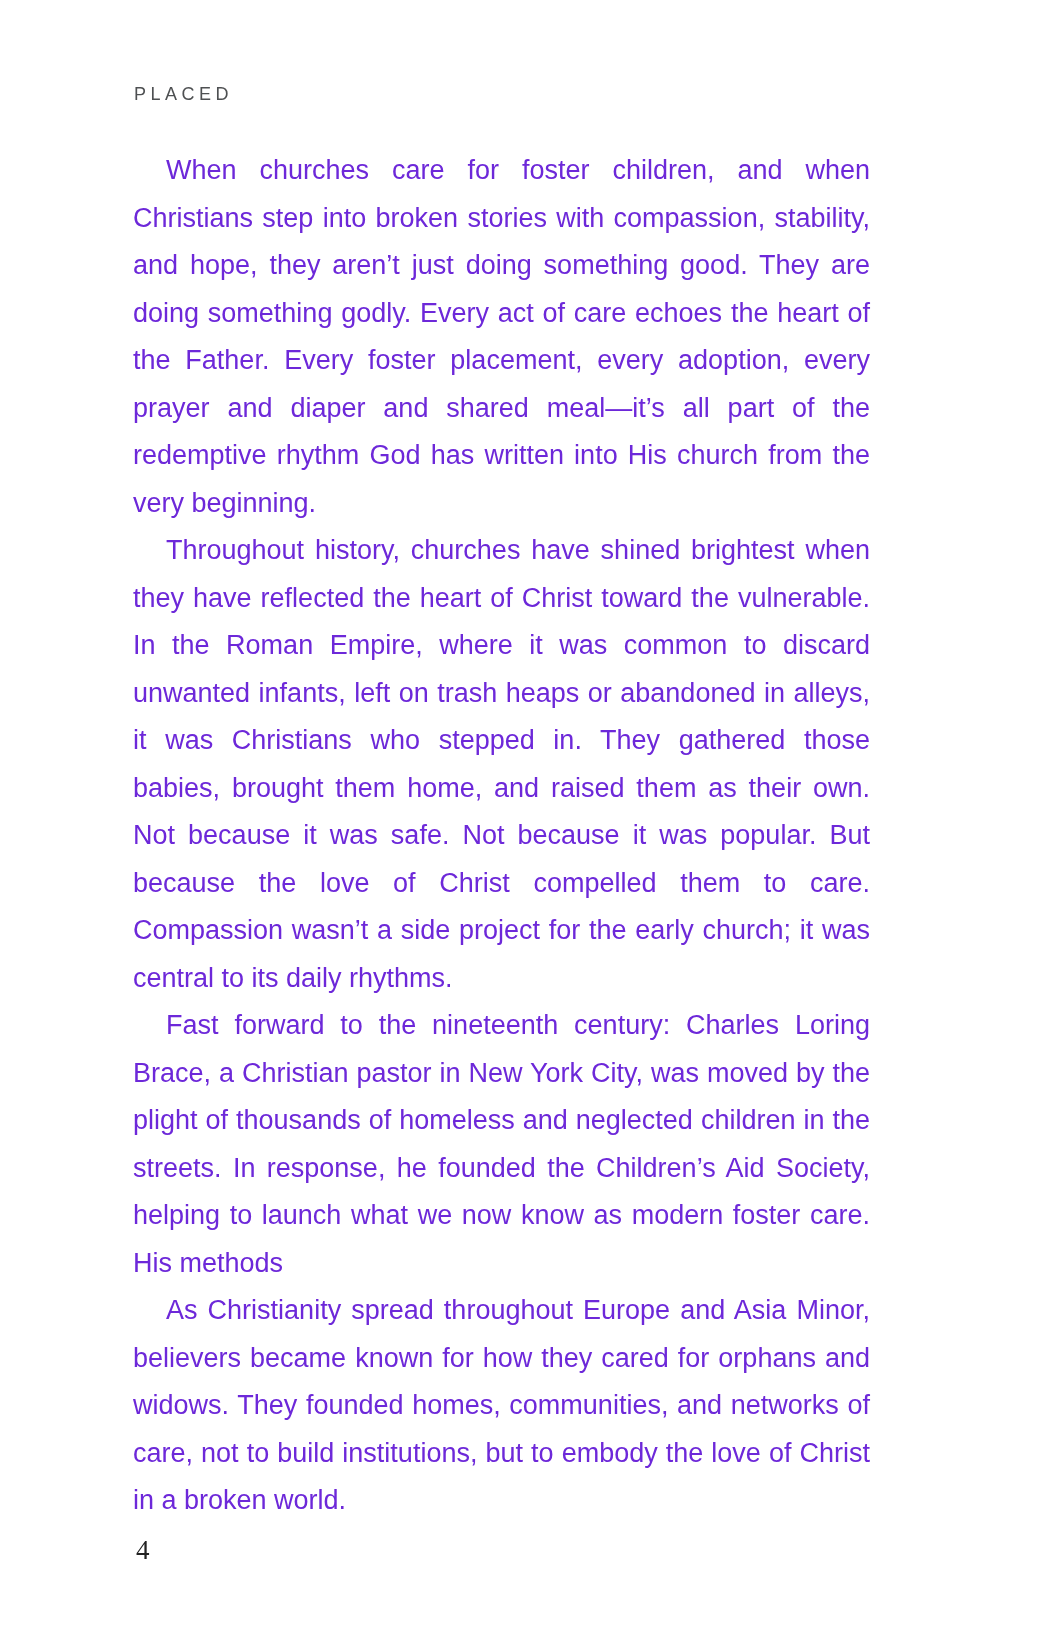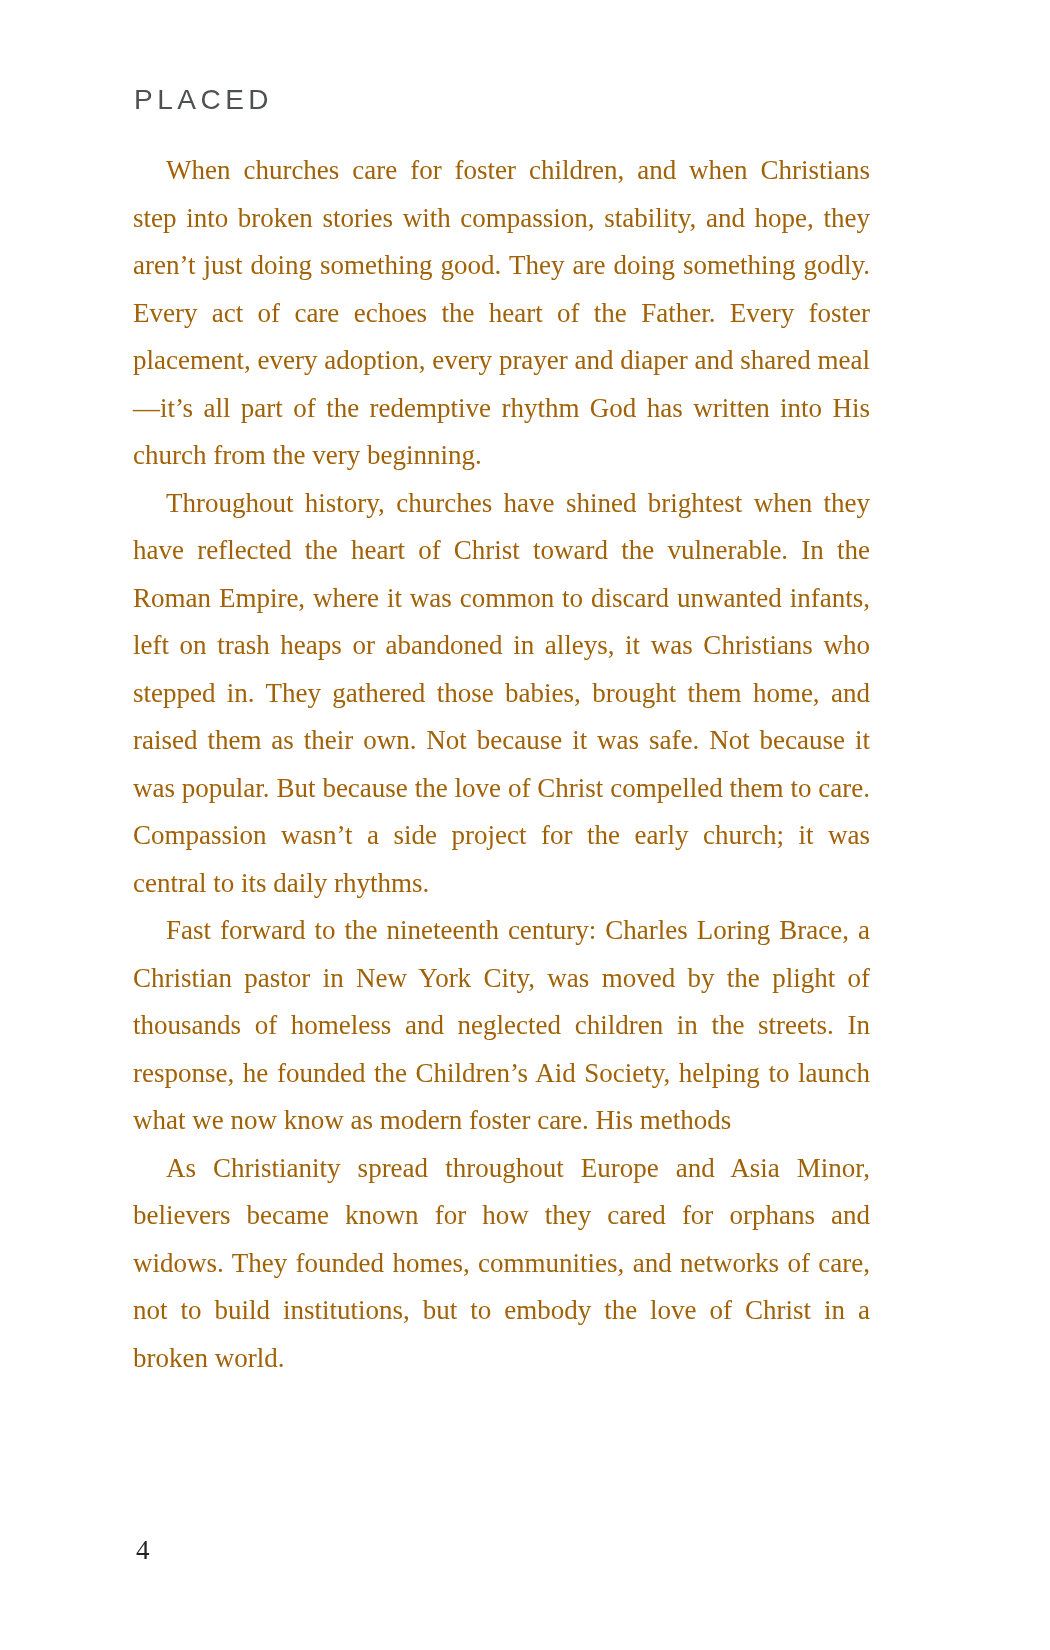"PLACED" .running-header { font-size: 28px -> 18px }
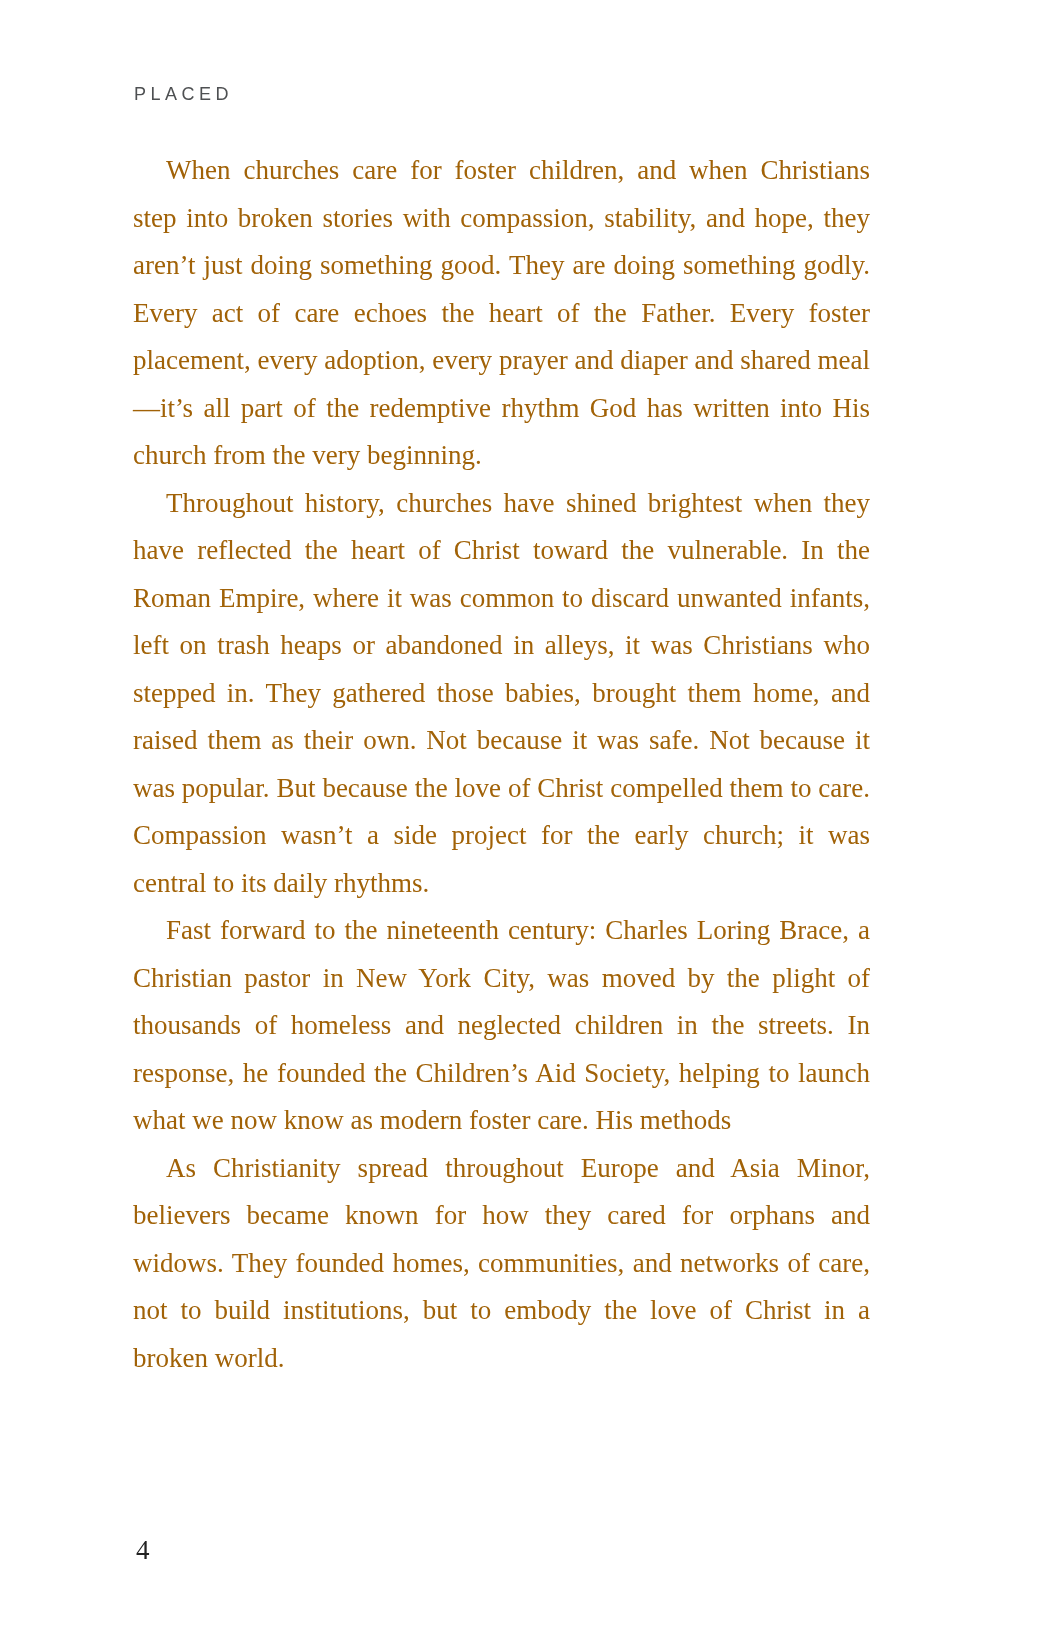"When churches care for foster" .body-text { color: #a16207 -> #6d28d9; font-family: Liberation Serif, serif -> Liberation Sans, sans-serif }
